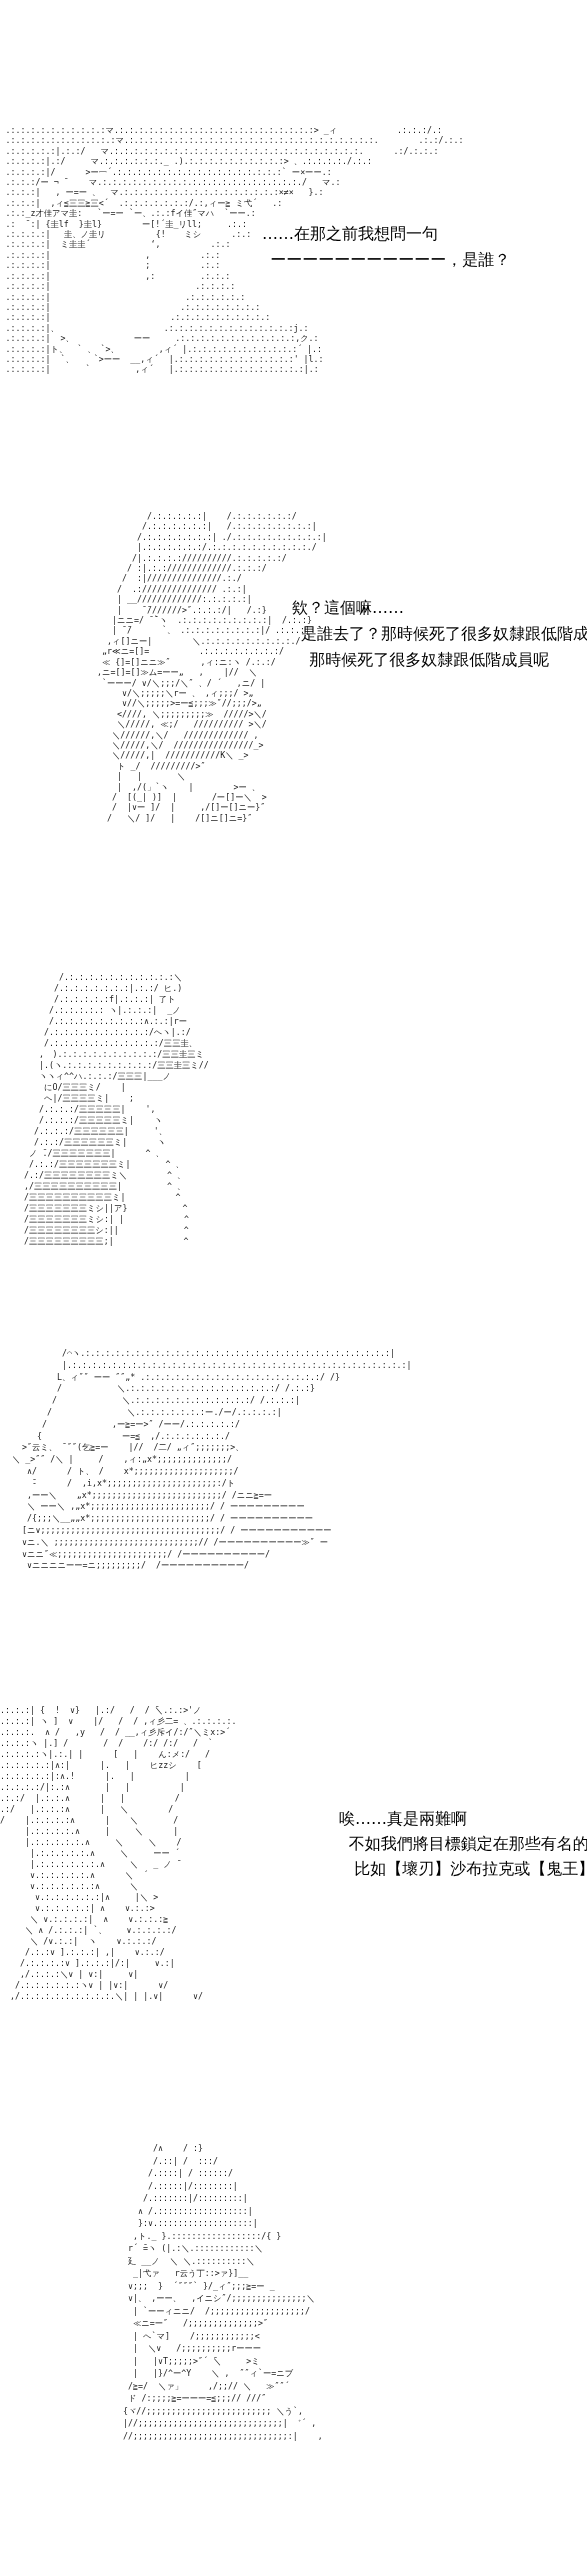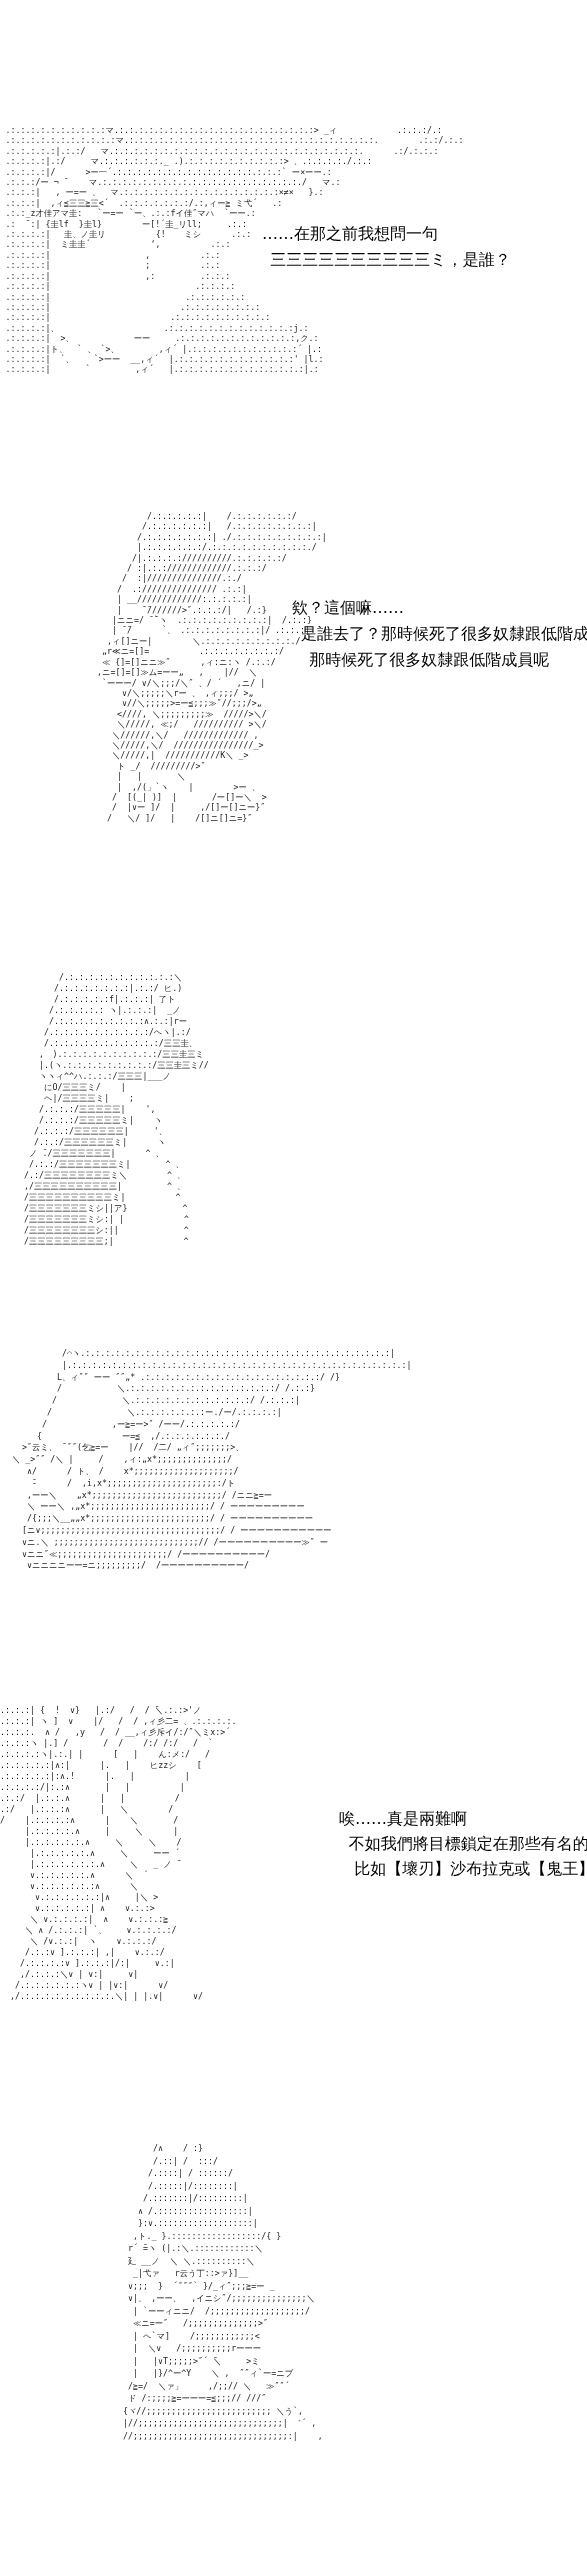"三三三三三三三三三三ミ，是誰？" div.line { text: 三三三三三三三三三三ミ -> ーーーーーーーーーーー }
